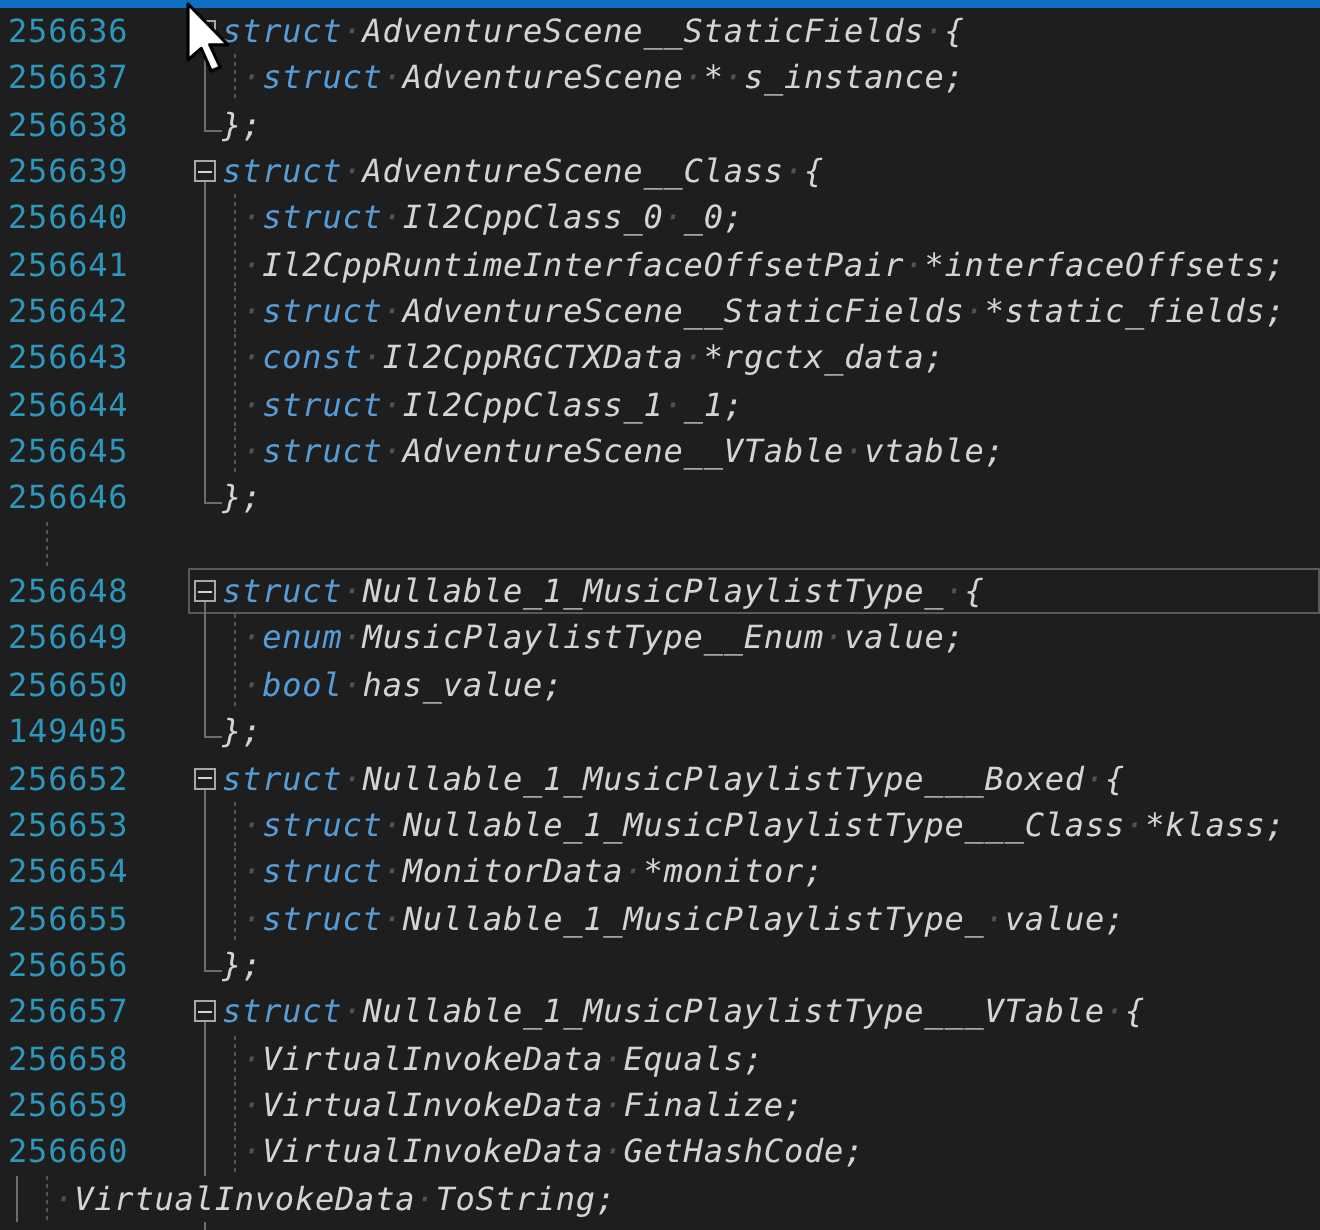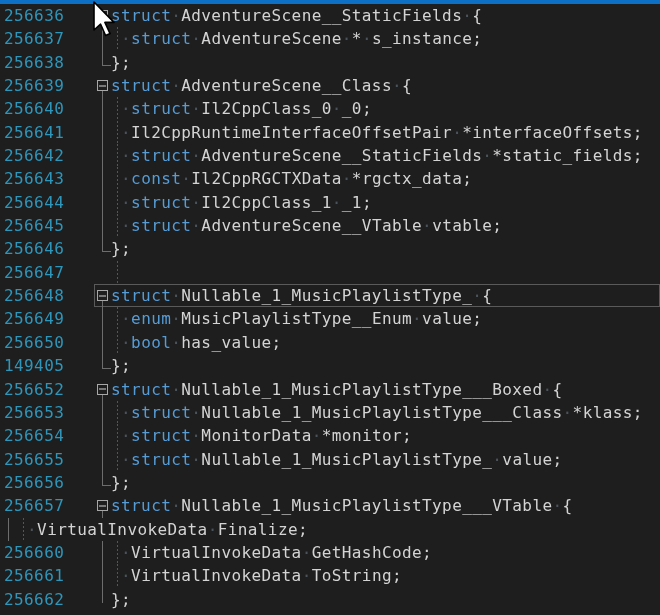"struct·AdventureScene__StaticFields·{" .rowbody { font-style: none -> italic }
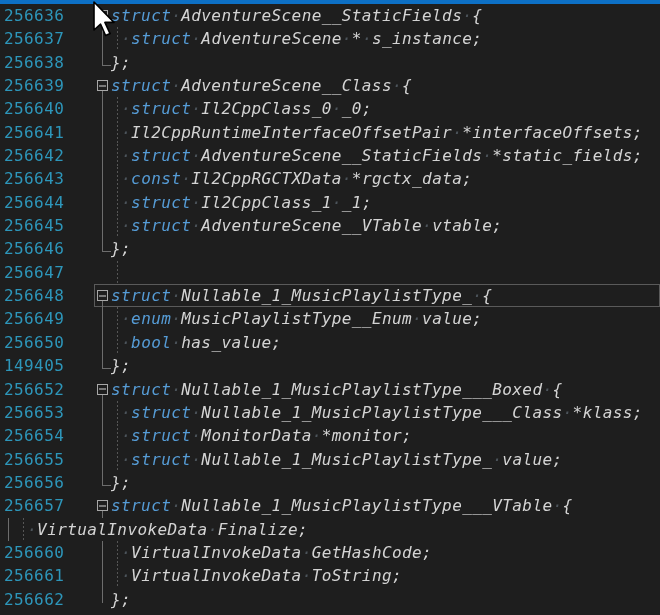"256647" div.num { html: <div>256647</div> -> none }
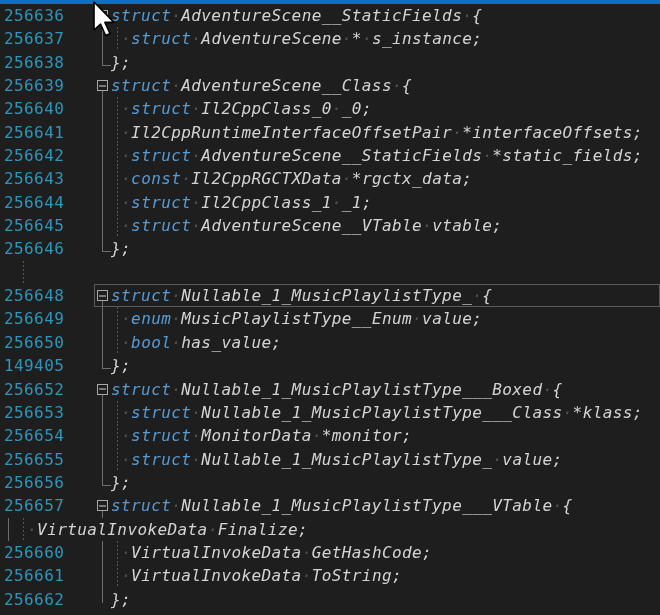"256658" div.row { html: none -> <div><div>256658</div><div><div><i></i></div><div><i></i><span> </span><span>·</span><span>VirtualInvokeData</span><span>·</span><span>Equals</span><span>;</span></div></div></div> }
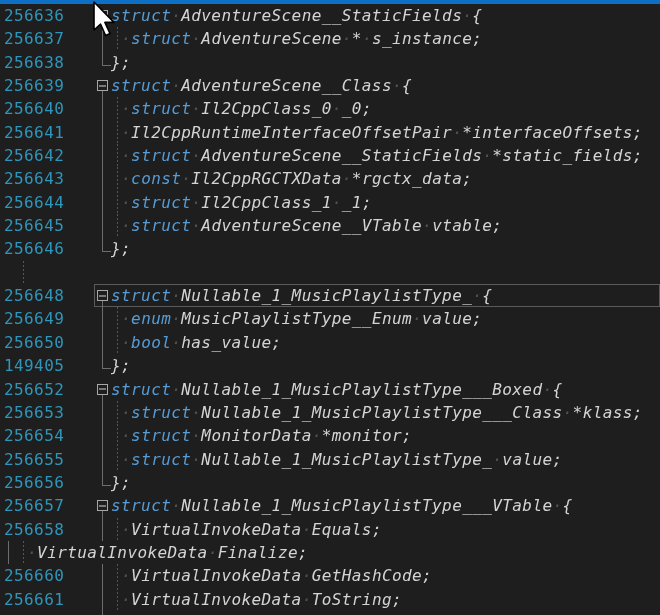"256659" div.num { html: none -> <div>256659</div> }
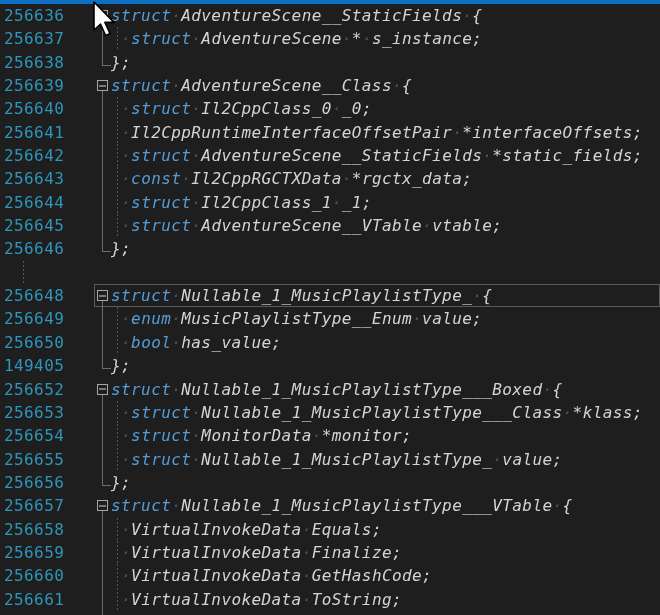"256661" div.num { html: <div>256661</div> -> none }
